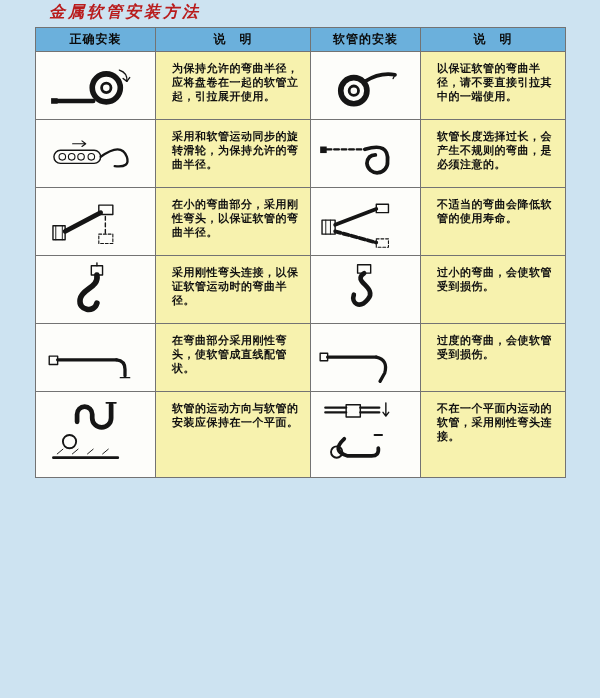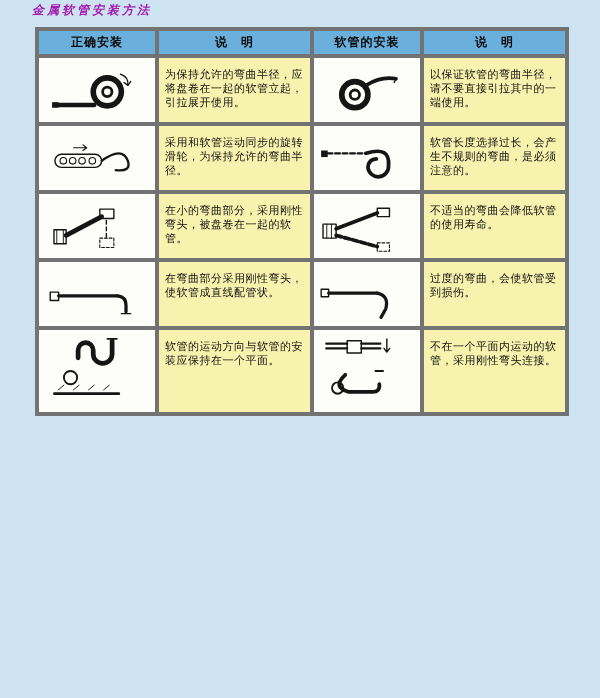"金属软管安装方法" .doc-title { color: #a21caf -> #b91c1c; font-size: 12px -> 16px; left: 32px -> 49px }
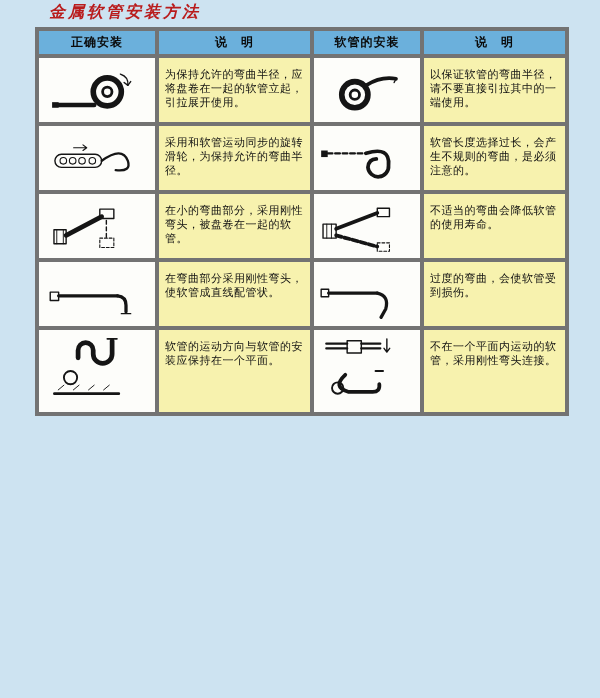"正确安装" .install-table th,.install-table td { border: 4px solid #737373 -> 1px solid #737373 }
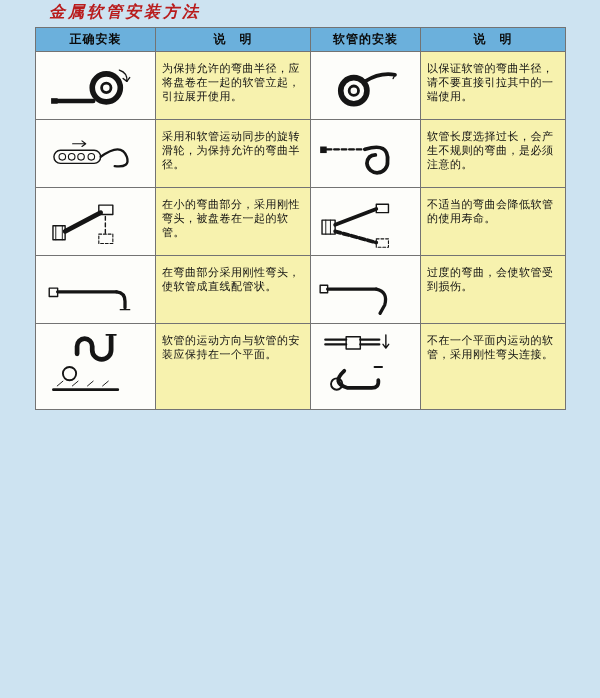"为保持允许的弯曲半径，应将盘卷在一起的软管立起，引拉展开使用。" td.desc-cell { font-weight: normal -> bold; padding: 9px 6px 4px 6px -> 9px 6px 4px 16px }
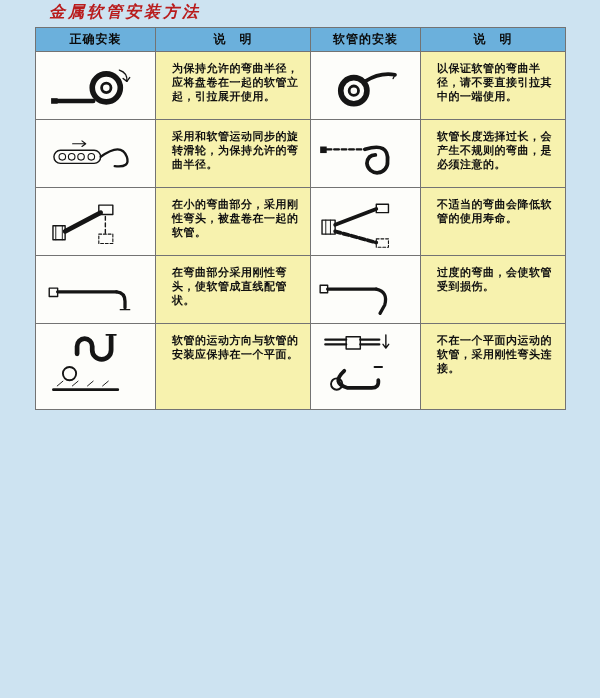"在小的弯曲部分，采用刚性弯头，被盘卷在一起的软管。" td.desc-cell { text: 被盘卷在一起的软管 -> 以保证软管的弯曲半径 }
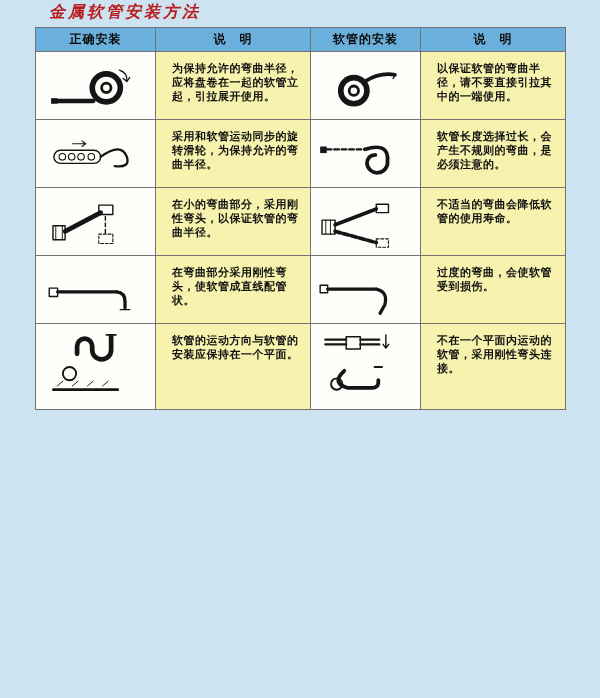"采用刚性弯头连接，以保证软管运动时的弯曲半径。" tr { html: none -> <tr> <td> <svg> <rect></rect> <path></path> <path></path> </svg> </td> <td>采用刚性弯头连接，以保证软管运动时的弯曲半径。</td> <td> <svg> <rect></rect> <path></path> </svg> </td> <td>过小的弯曲，会使软管受到损伤。</td> </tr> }
